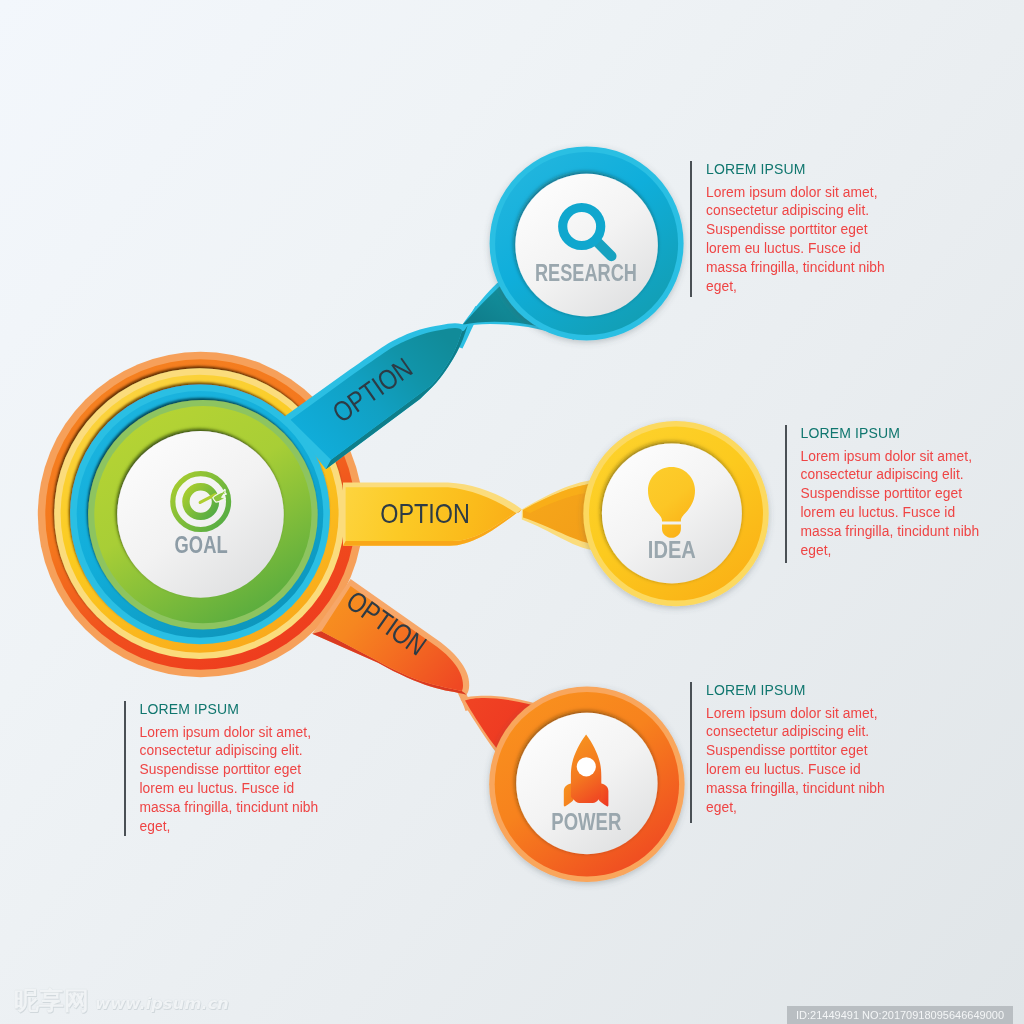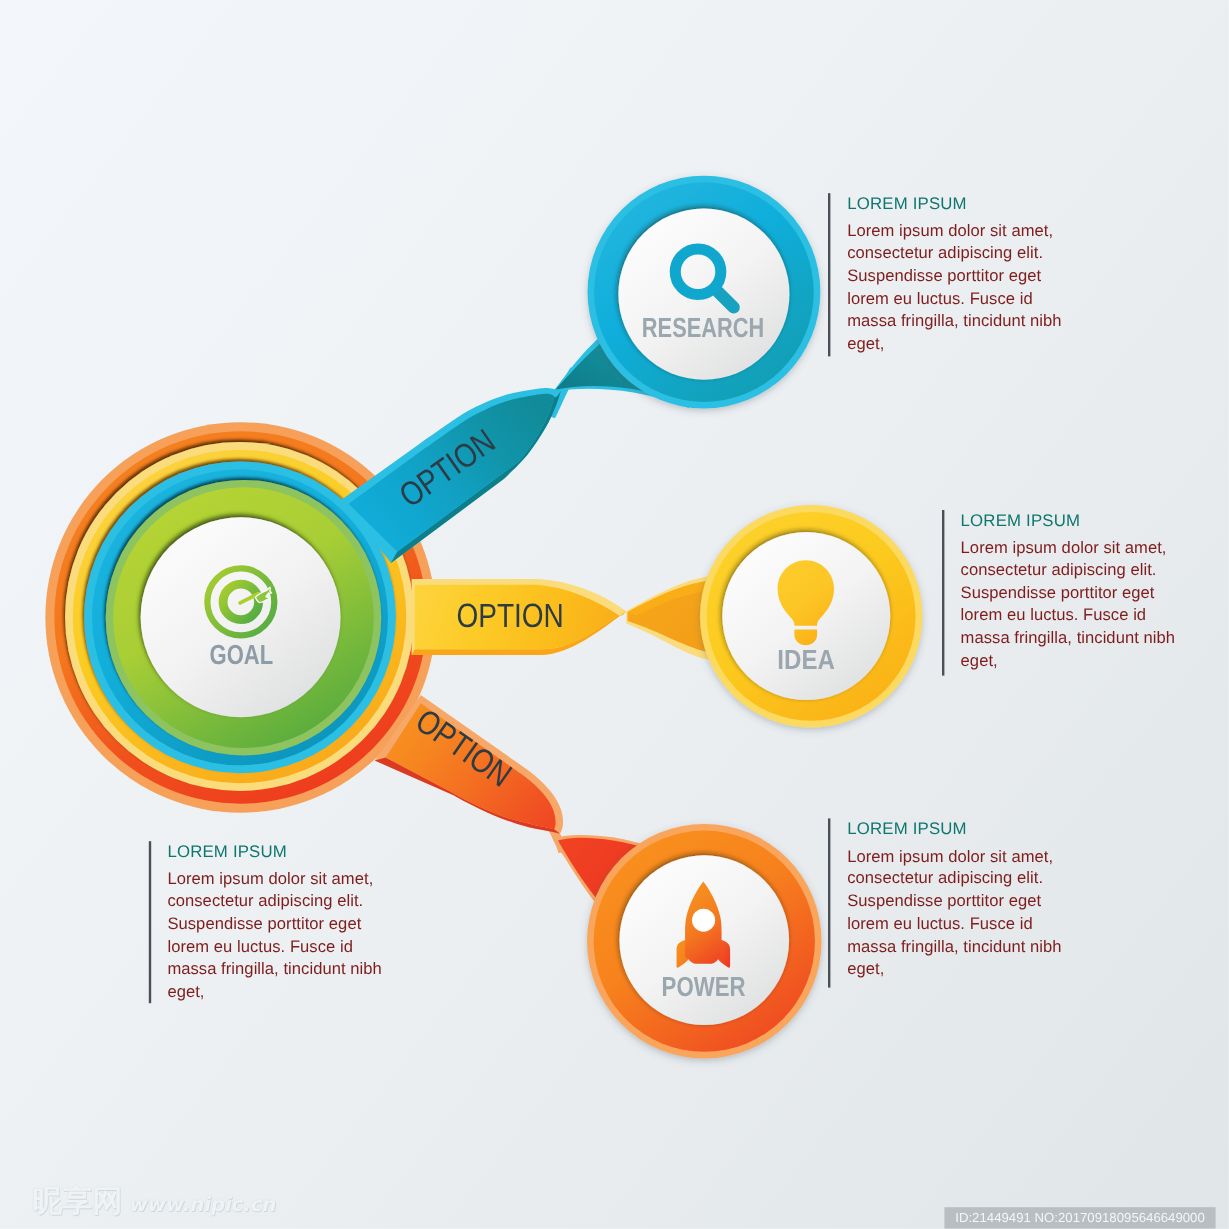"Lorem ipsum dolor sit amet," .tb-body { color: #7f1d1d -> #ef4444 }
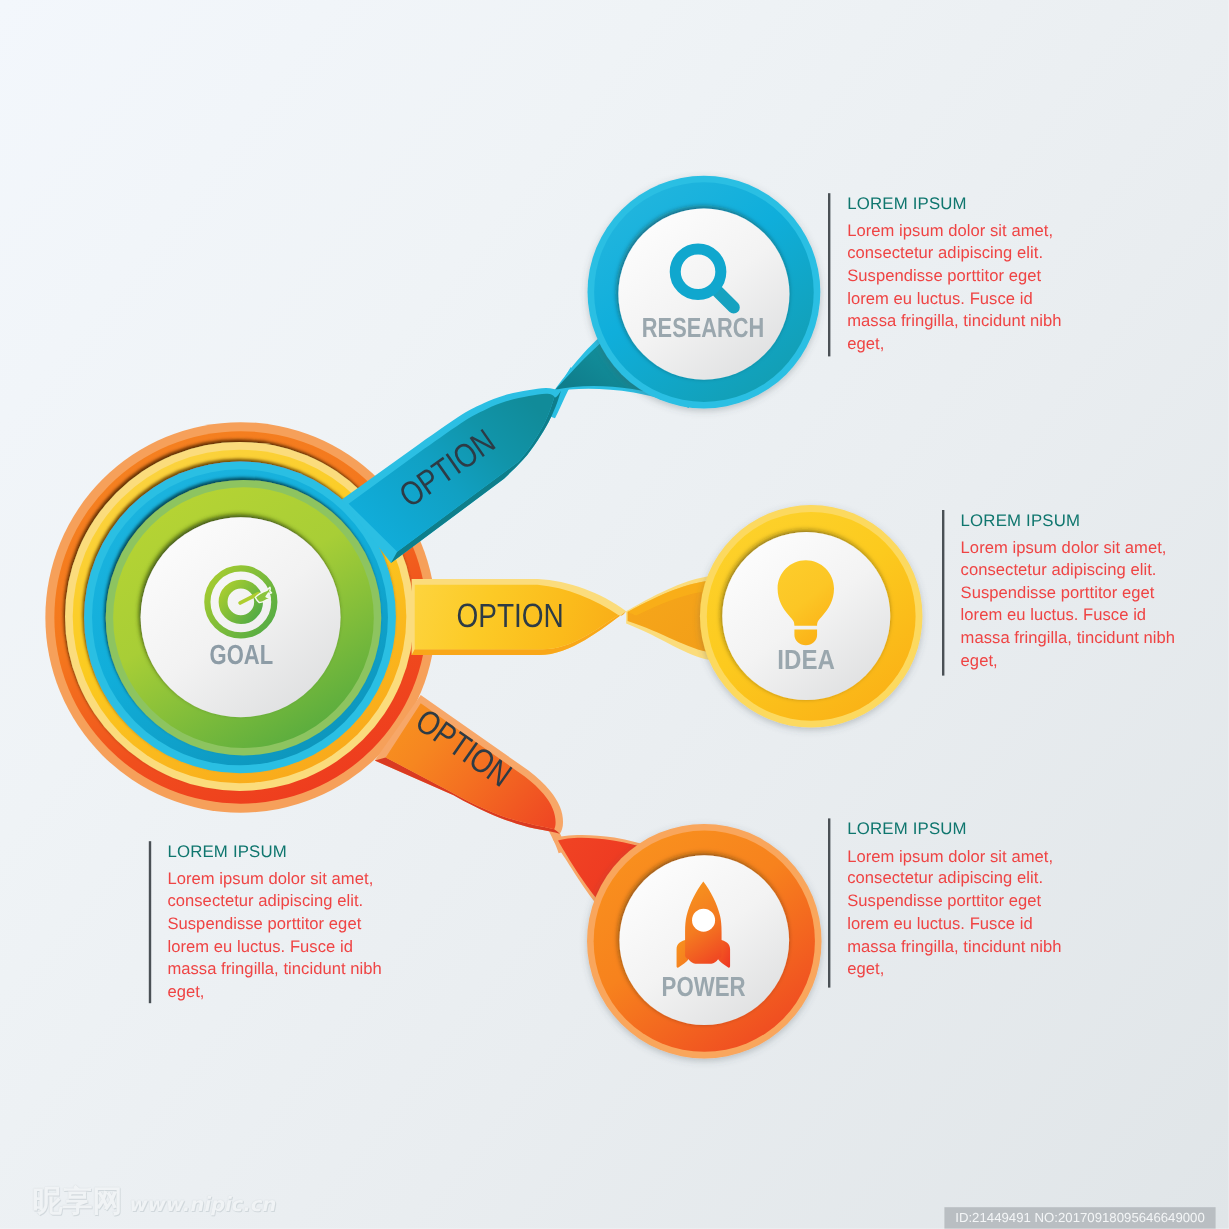"昵享网" .wm-left { left: 27px -> 14px }
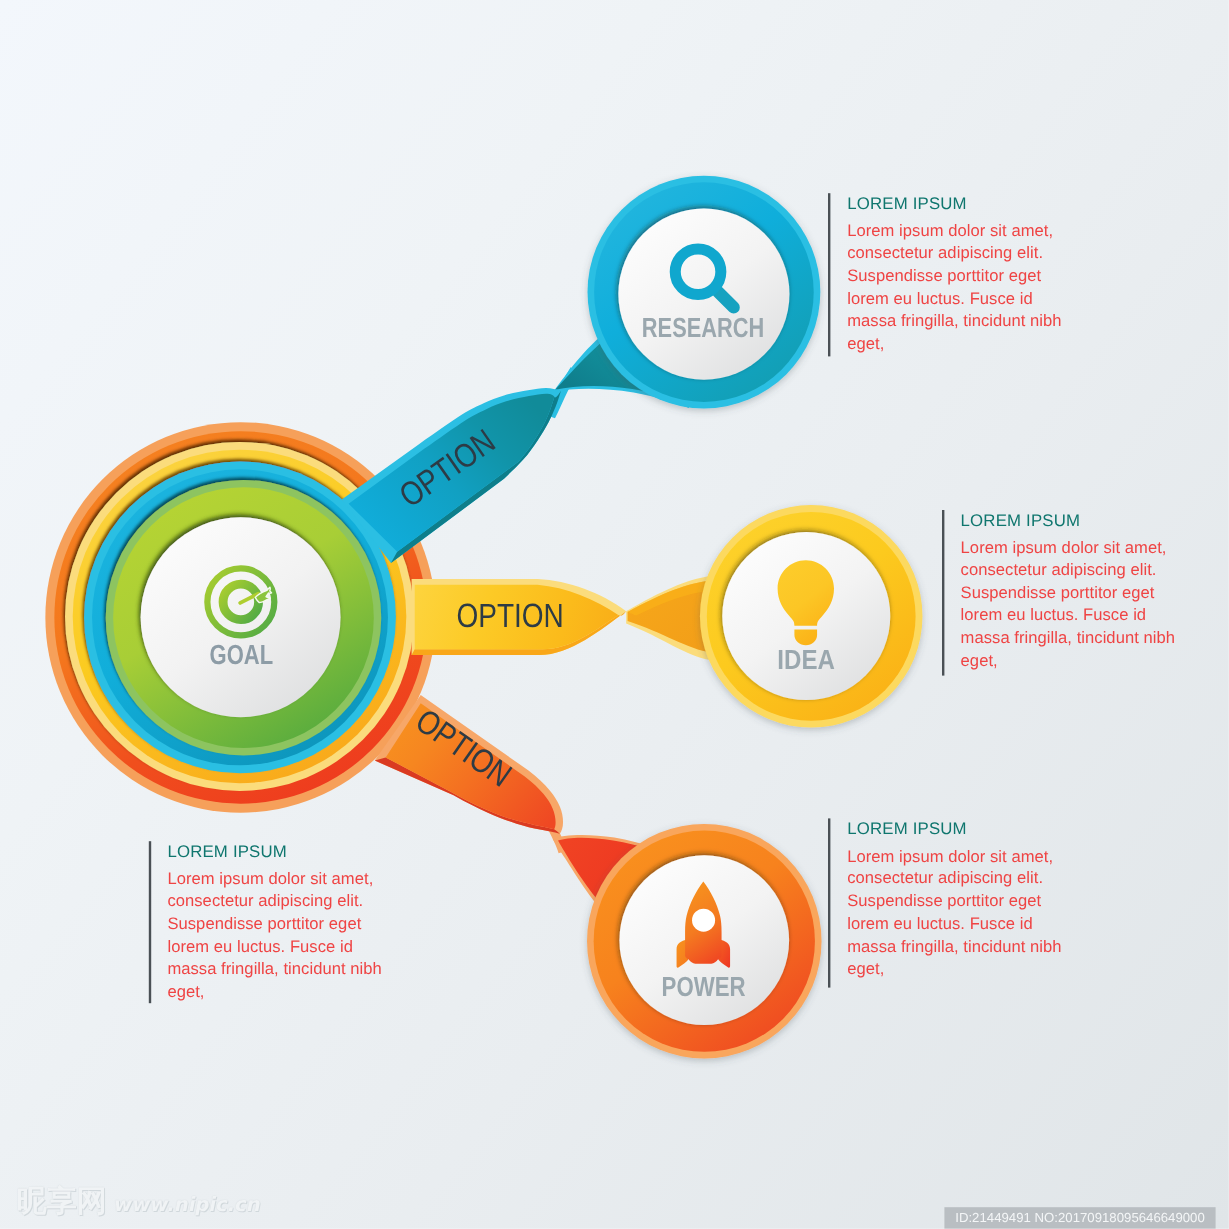"www.nipic.cn" span.wm-url { text: www.nipic.cn -> www.ipsum.cn }
